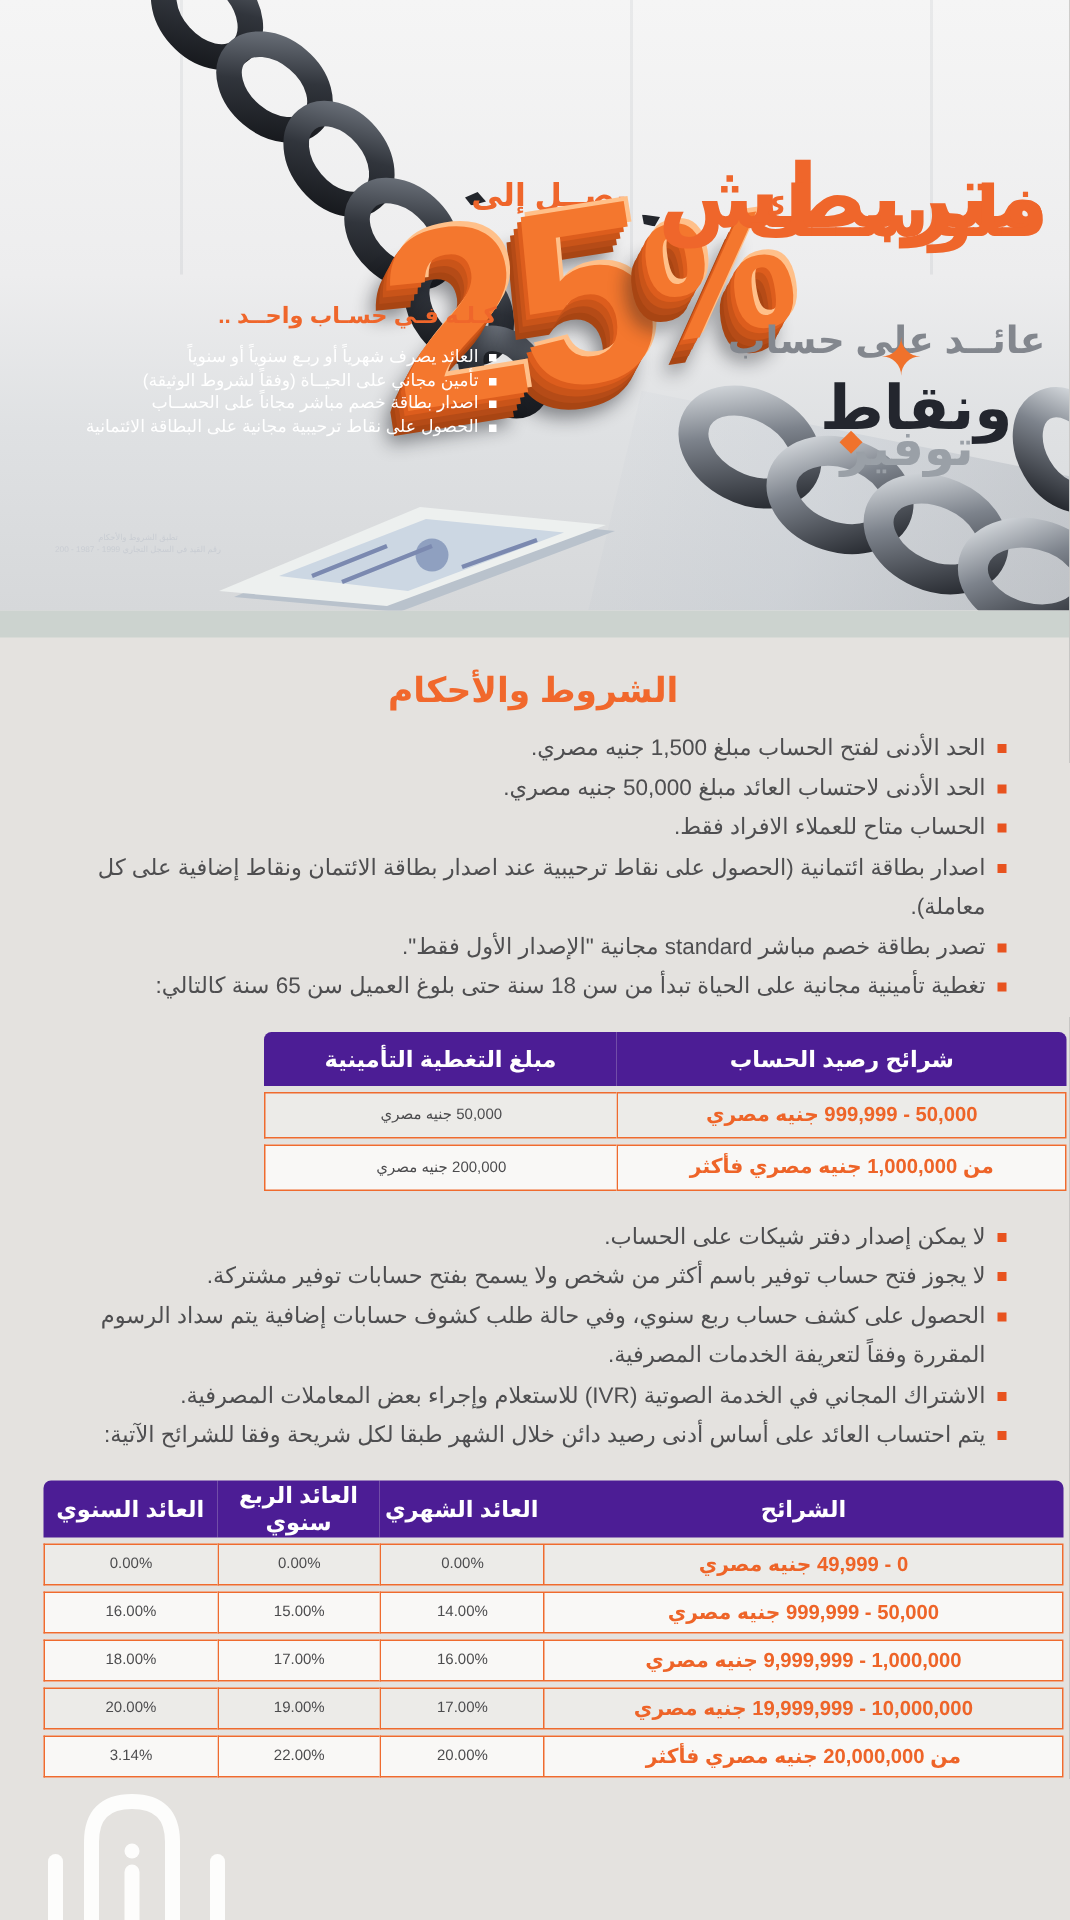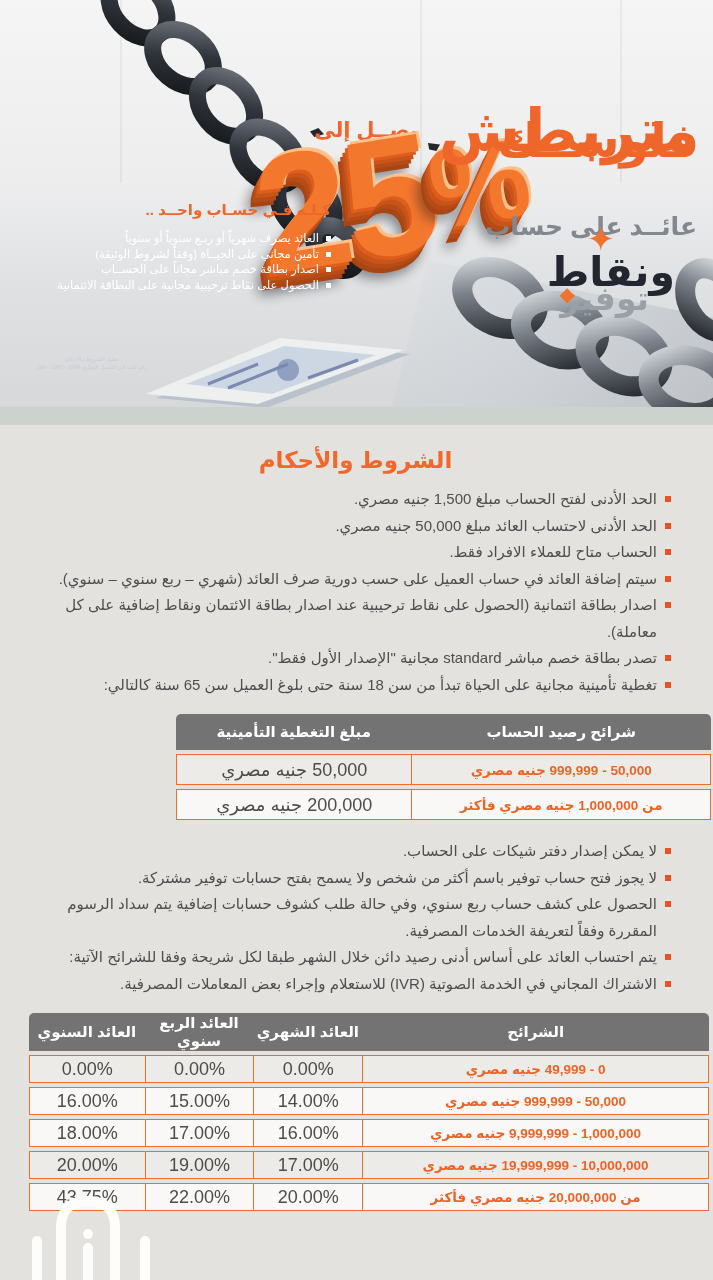"سيتم إضافة العائد في حساب" li { html: <li>سيتم إضافة العائد في حساب العميل على حسب دورية صرف العائد (شهري – ربع سنوي – سنوي).</li> -> none }
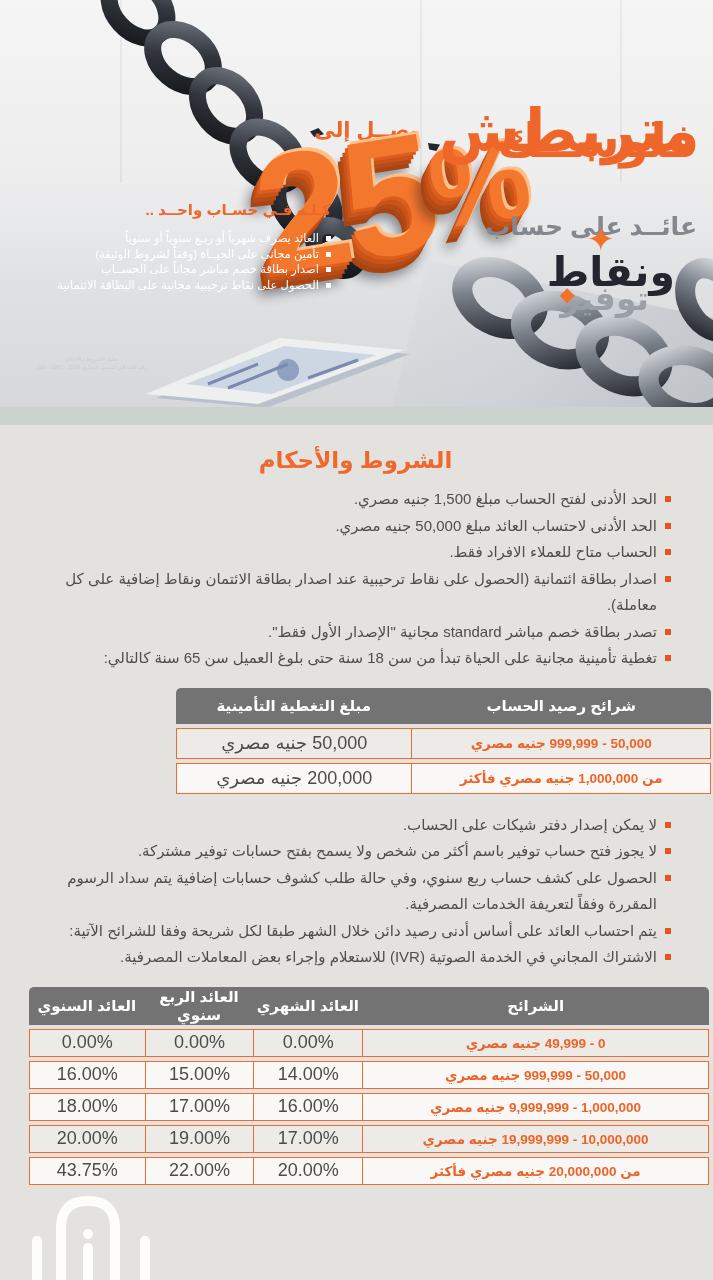"مبلغ التغطية التأمينية" th { background: #737373 -> #4c1d95 }
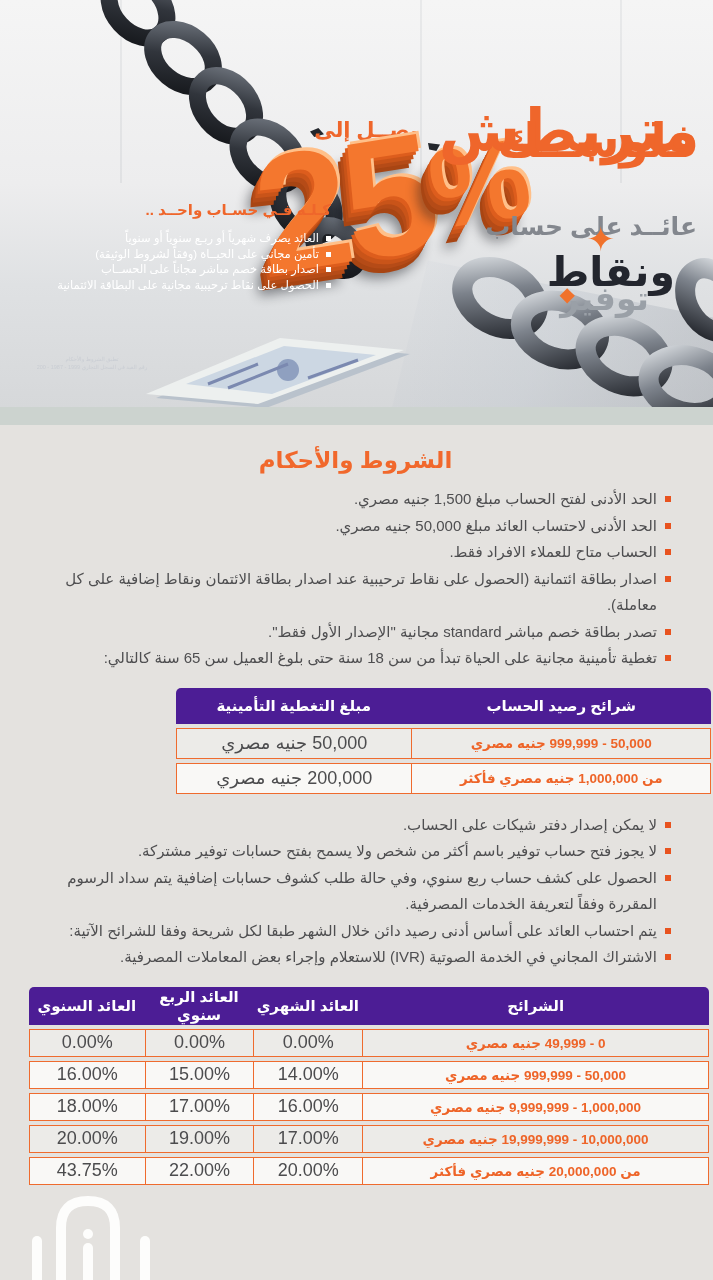"50,000 جنيه مصري" td { font-size: 18px -> 10px }
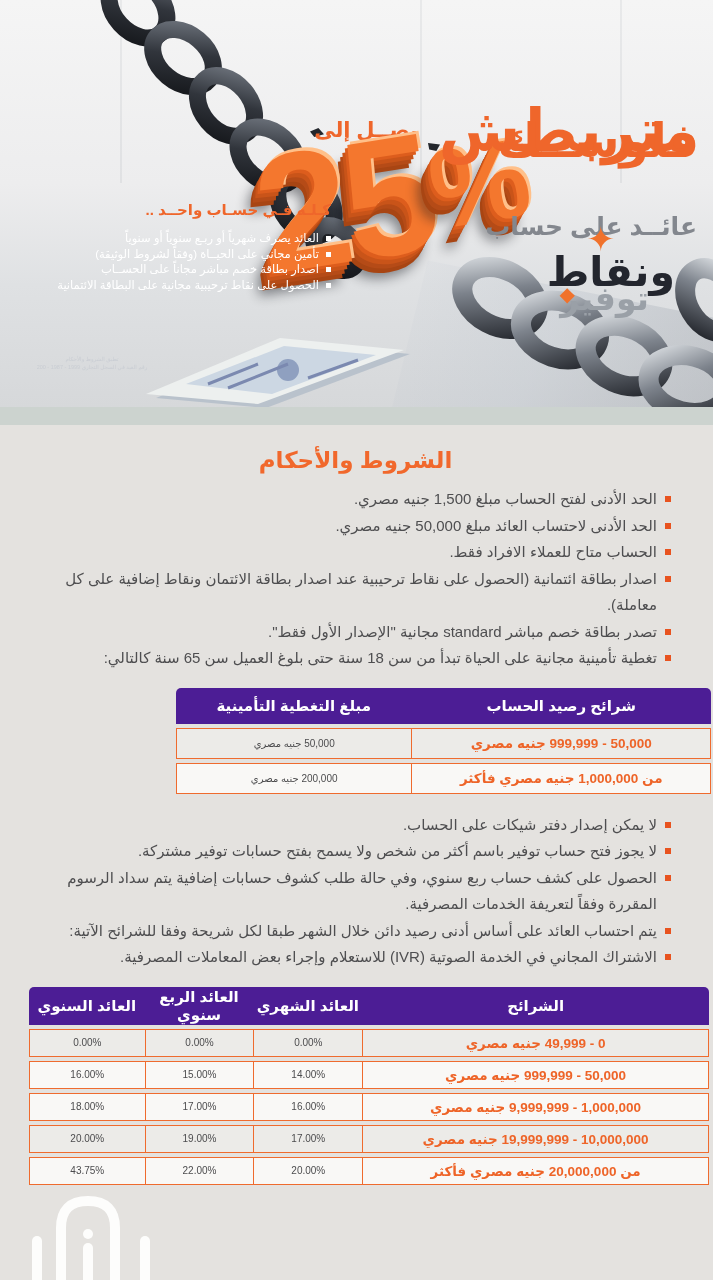"يتم احتساب العائد على أساس" li { order: before "الاشتراك المجاني في الخدمة الصوتية" -> after "الاشتراك المجاني في الخدمة الصوتية" }
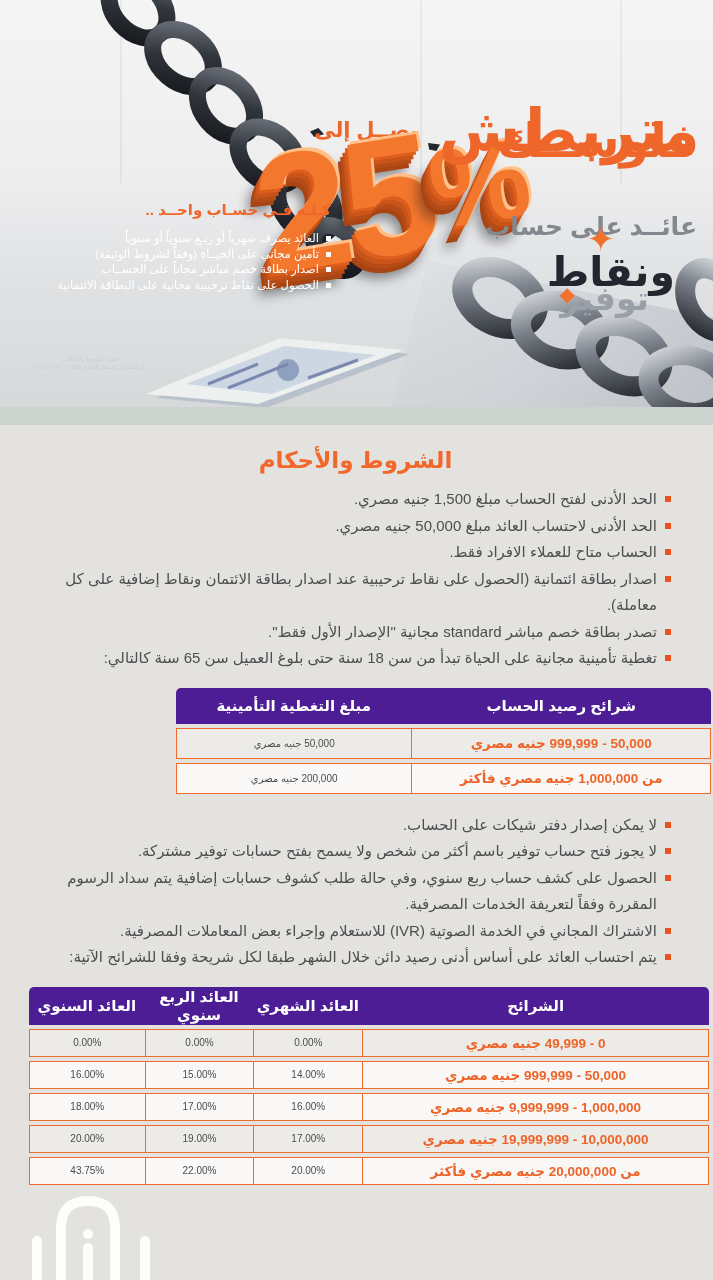"43.75%" td { text: 43.75% -> 3.14% }
